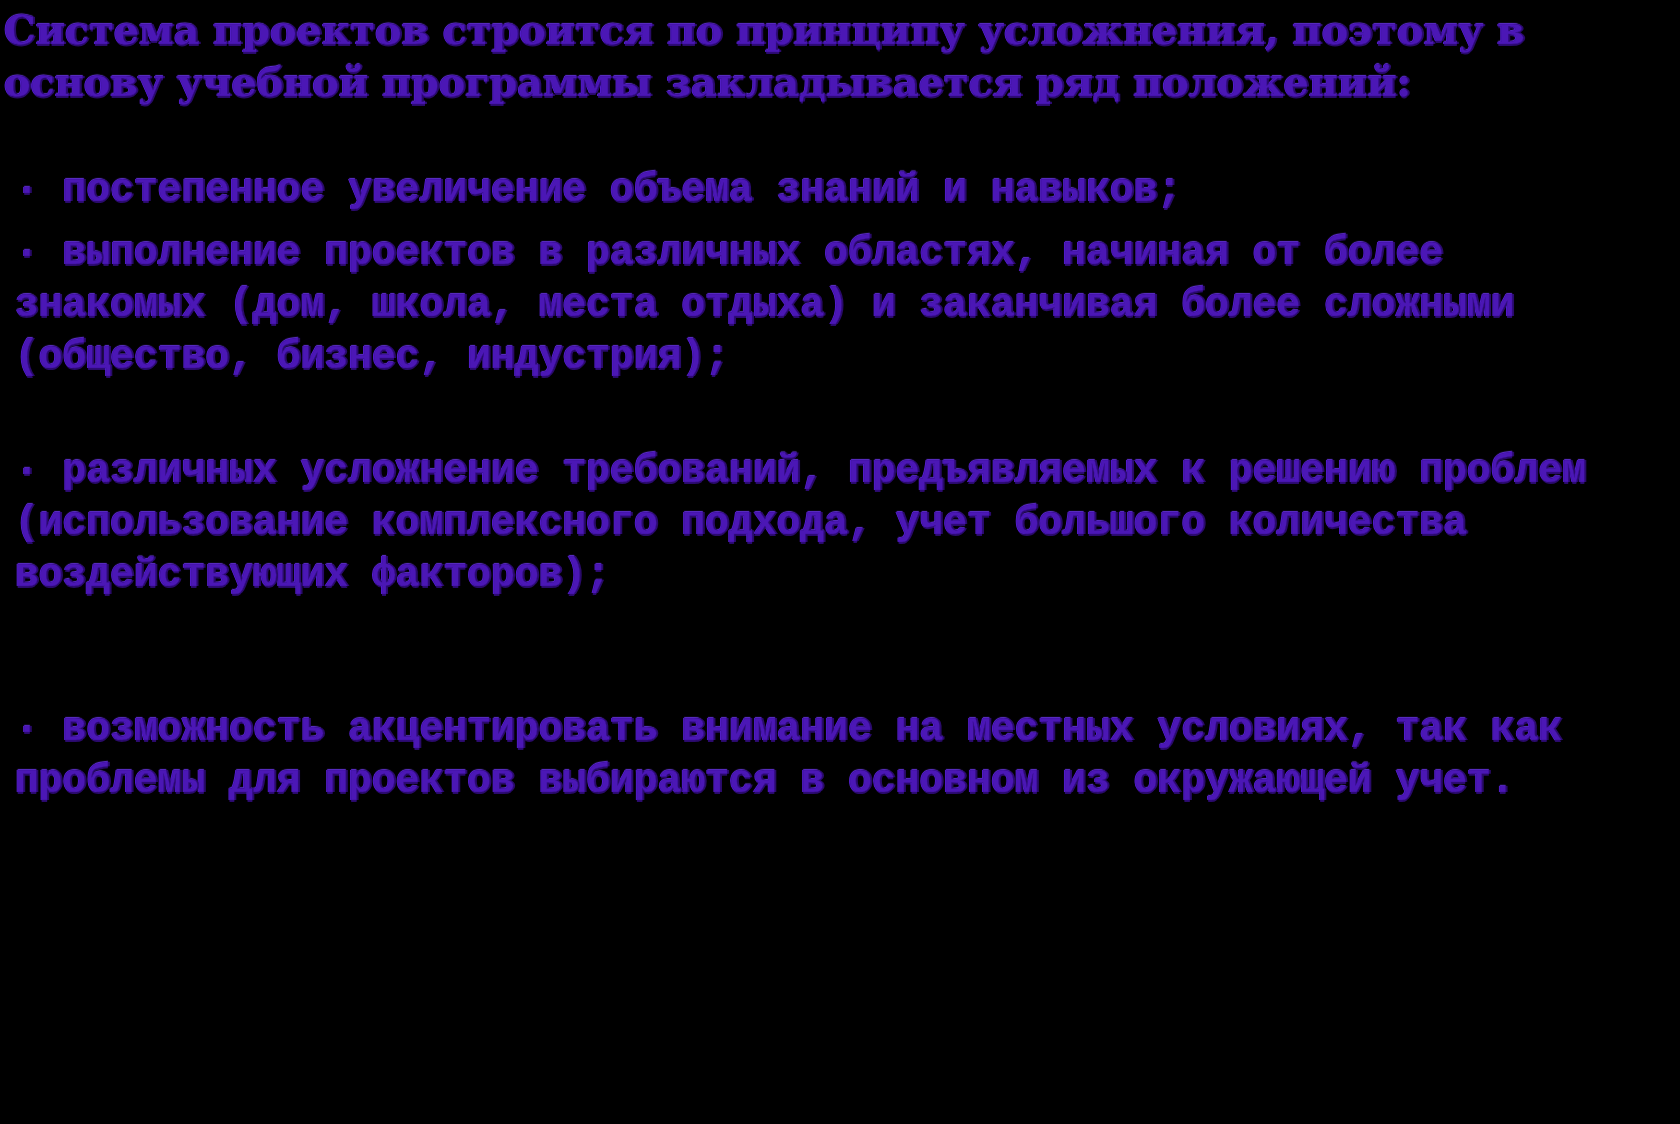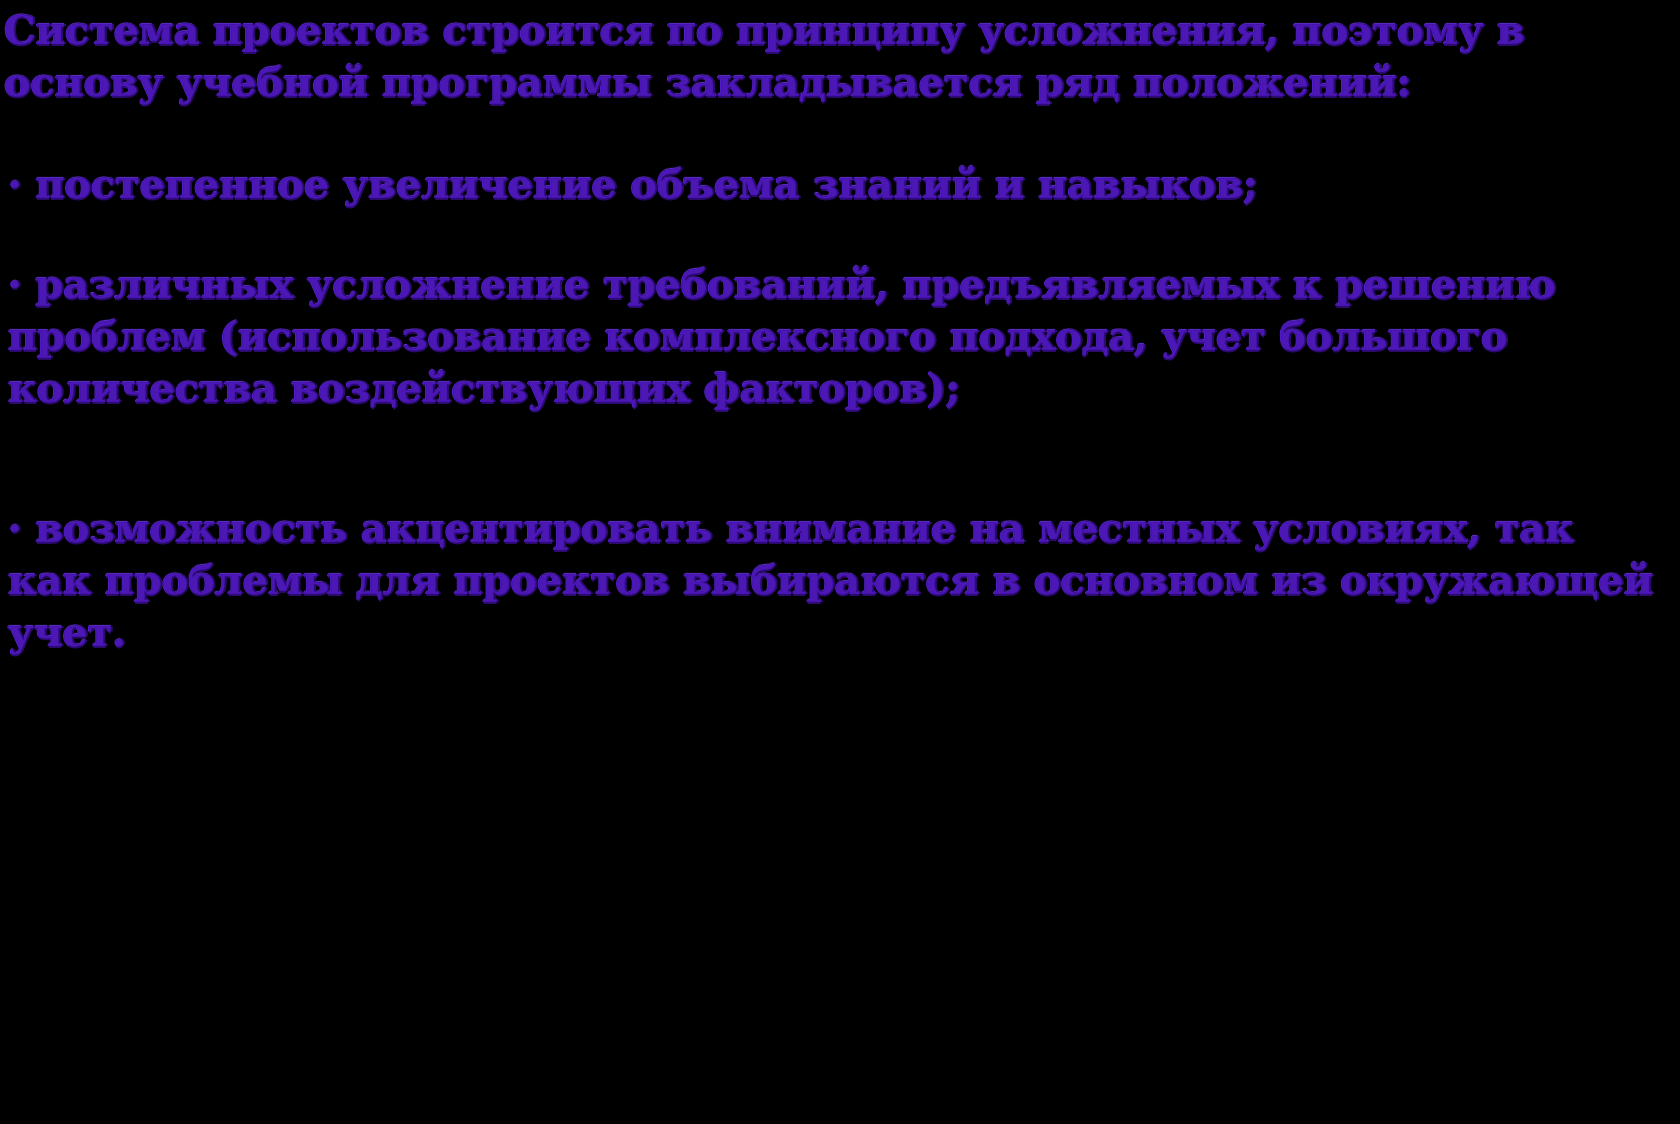"· постепенное увеличение объема знаний" .bullet-line { font-family: none -> Liberation Mono, monospace; margin: 4px -> 11px }
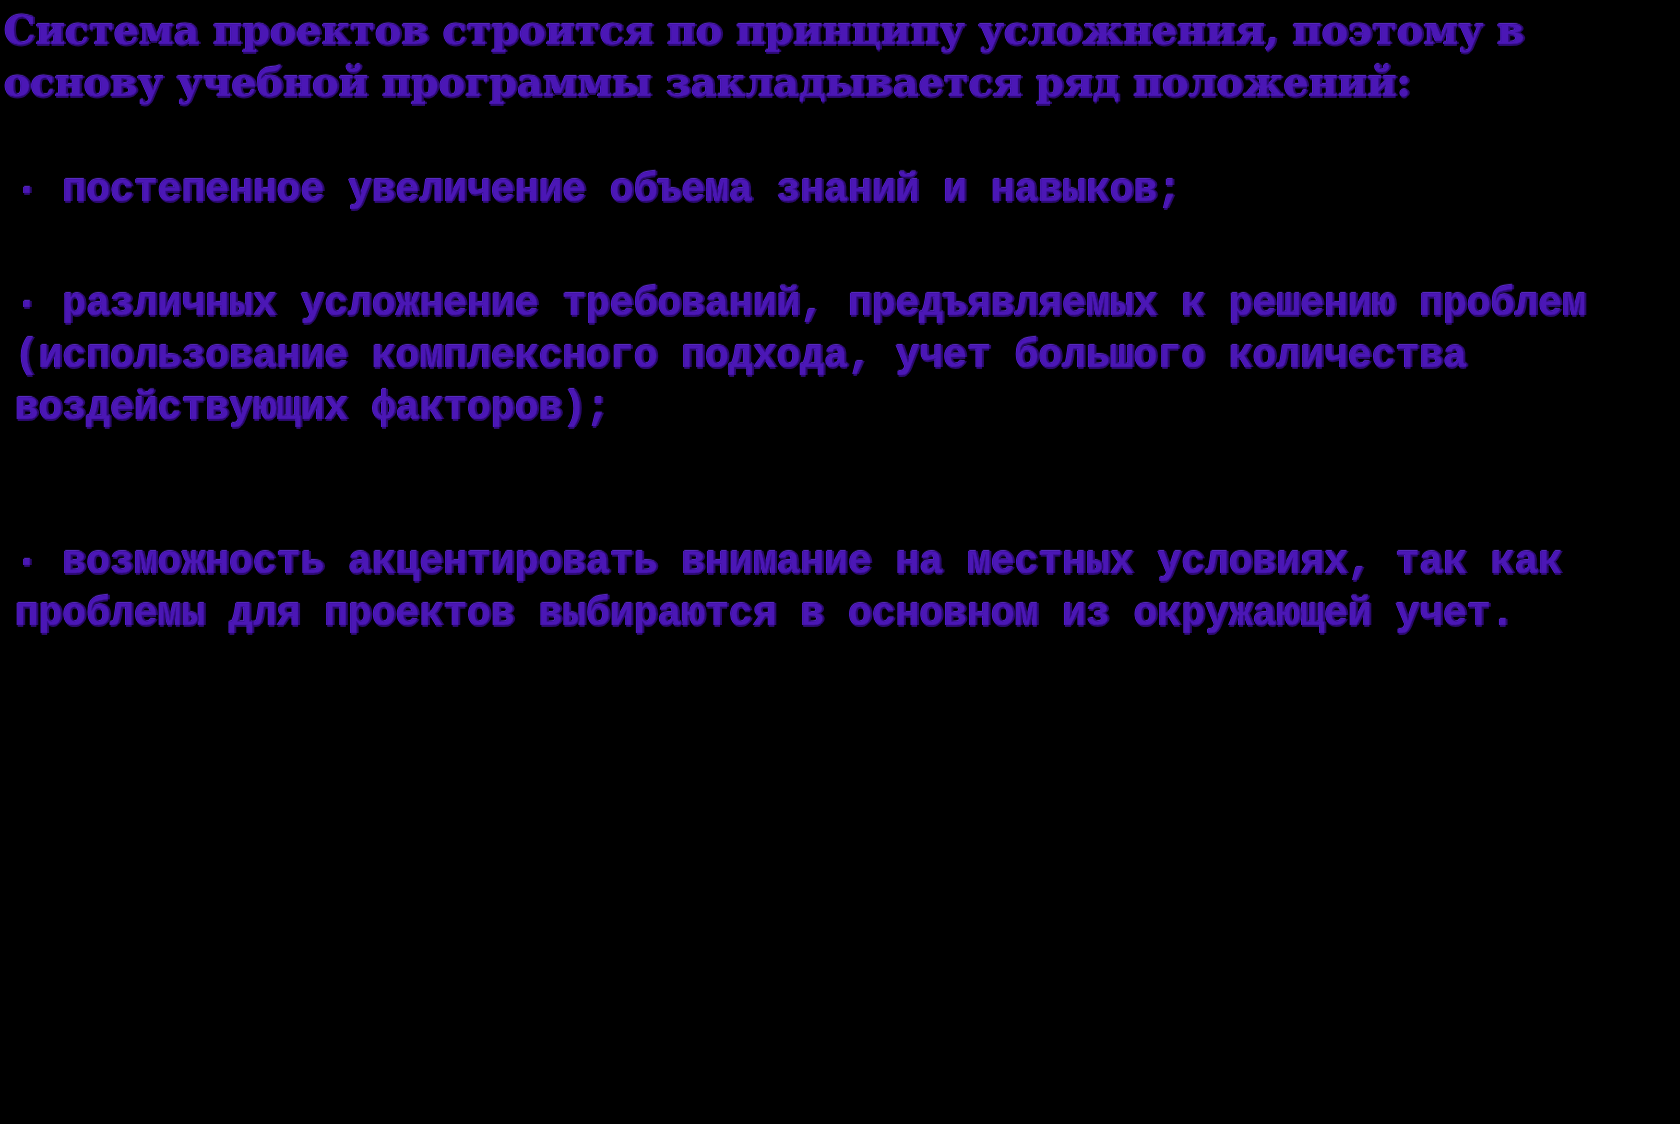"· выполнение проектов в различных" p.para { html: none -> <p>· выполнение проектов в различных областях, начиная от более знакомых (дом, школа, места отдыха) и заканчивая более сложными (общество, бизнес, индустрия);</p> }
